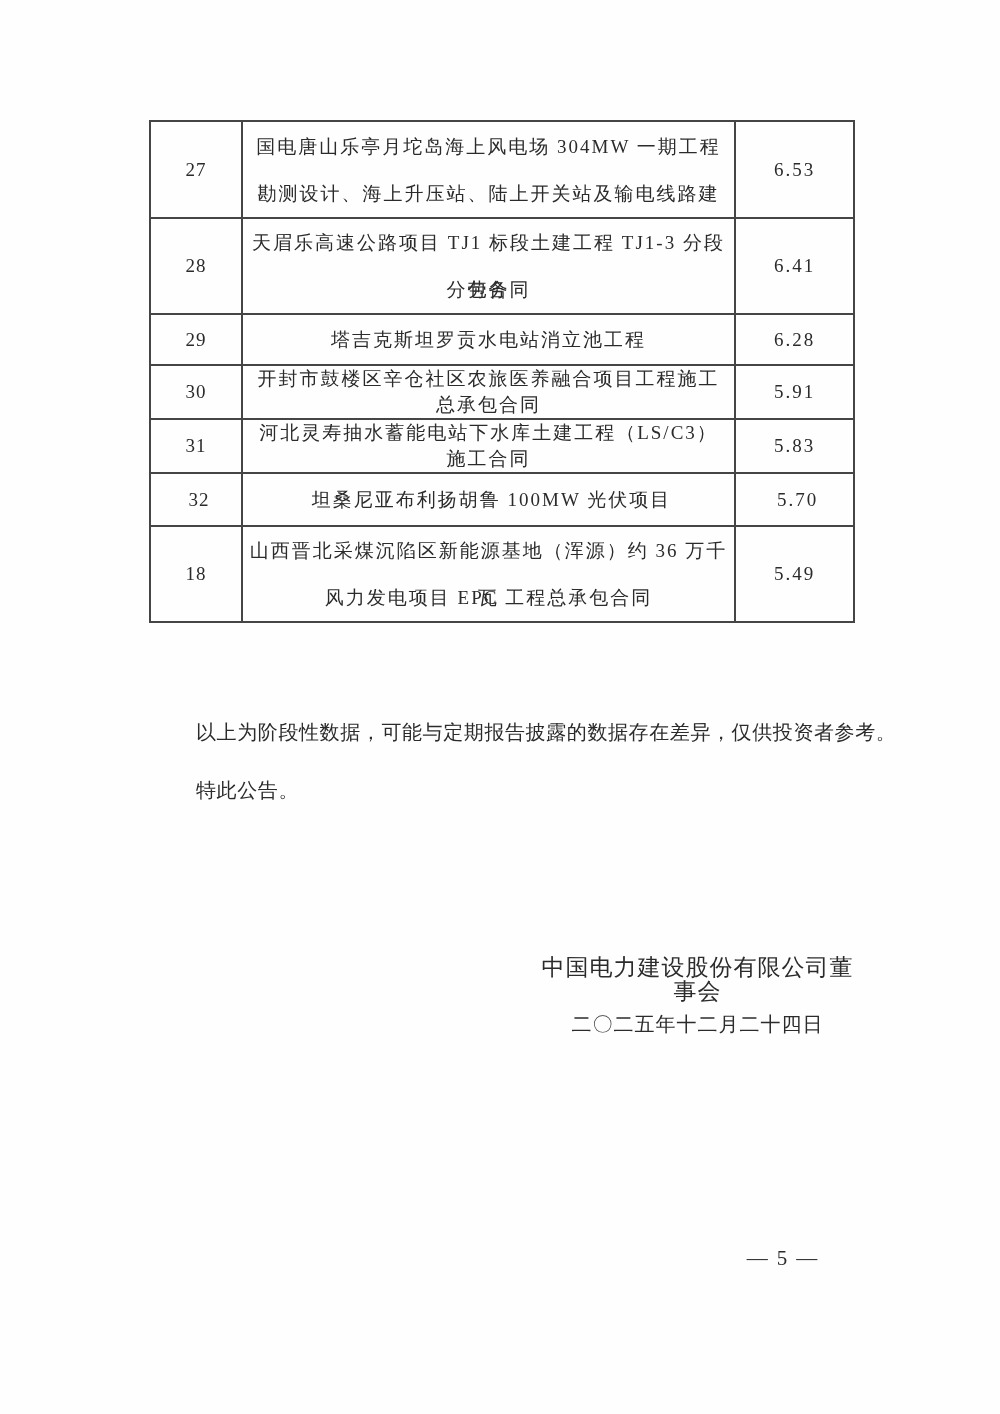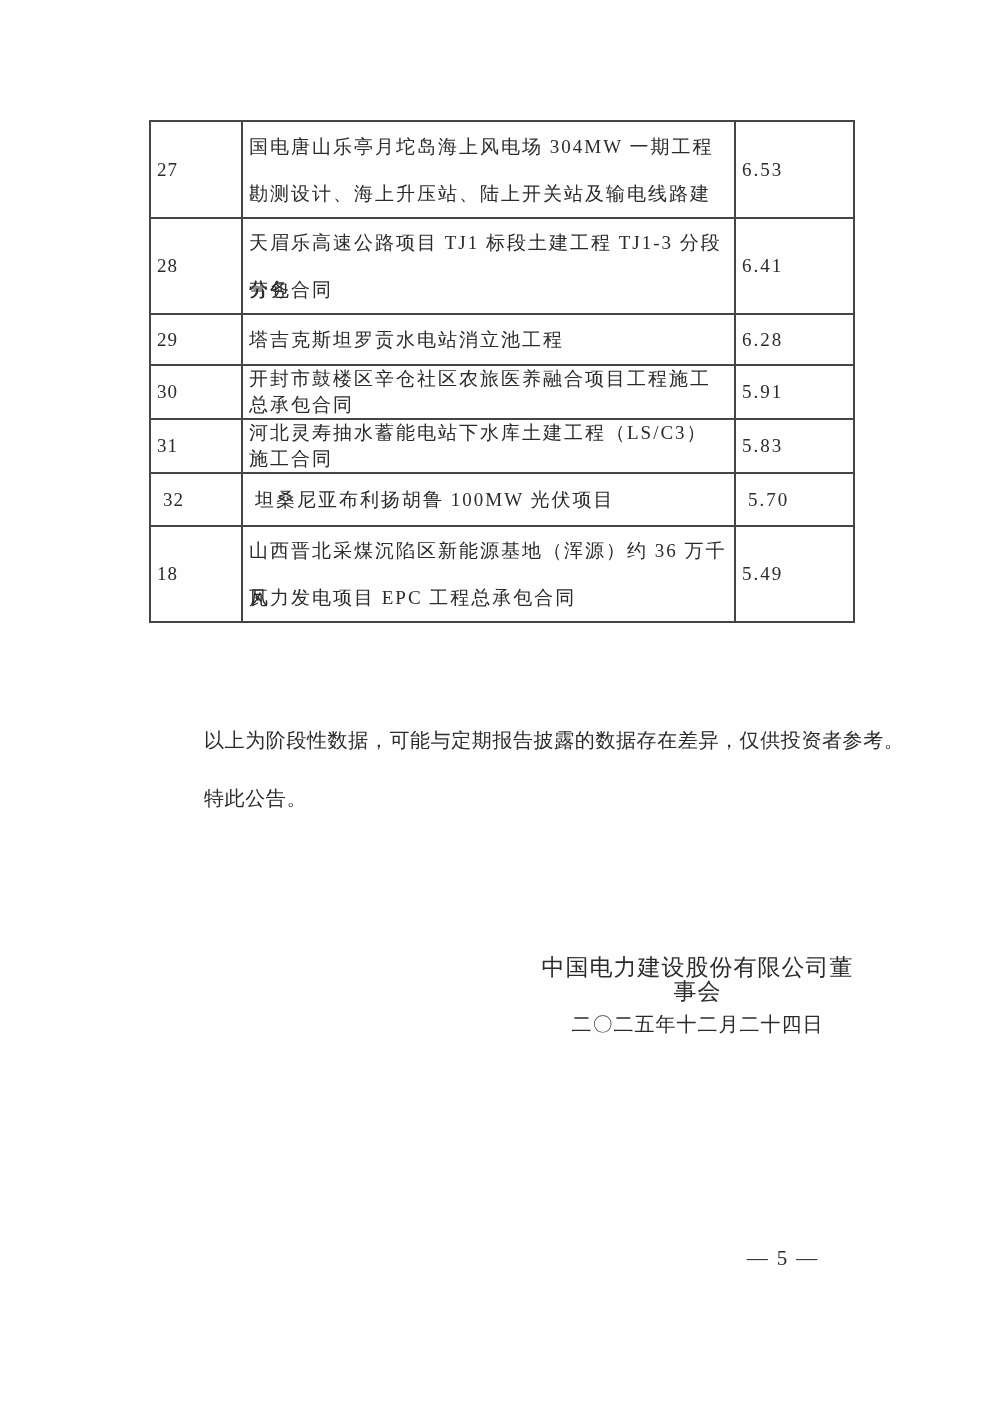"国电唐山乐亭月坨岛海上风电场 304MW 一期工程" .contracts-table td { text-align: none -> center }
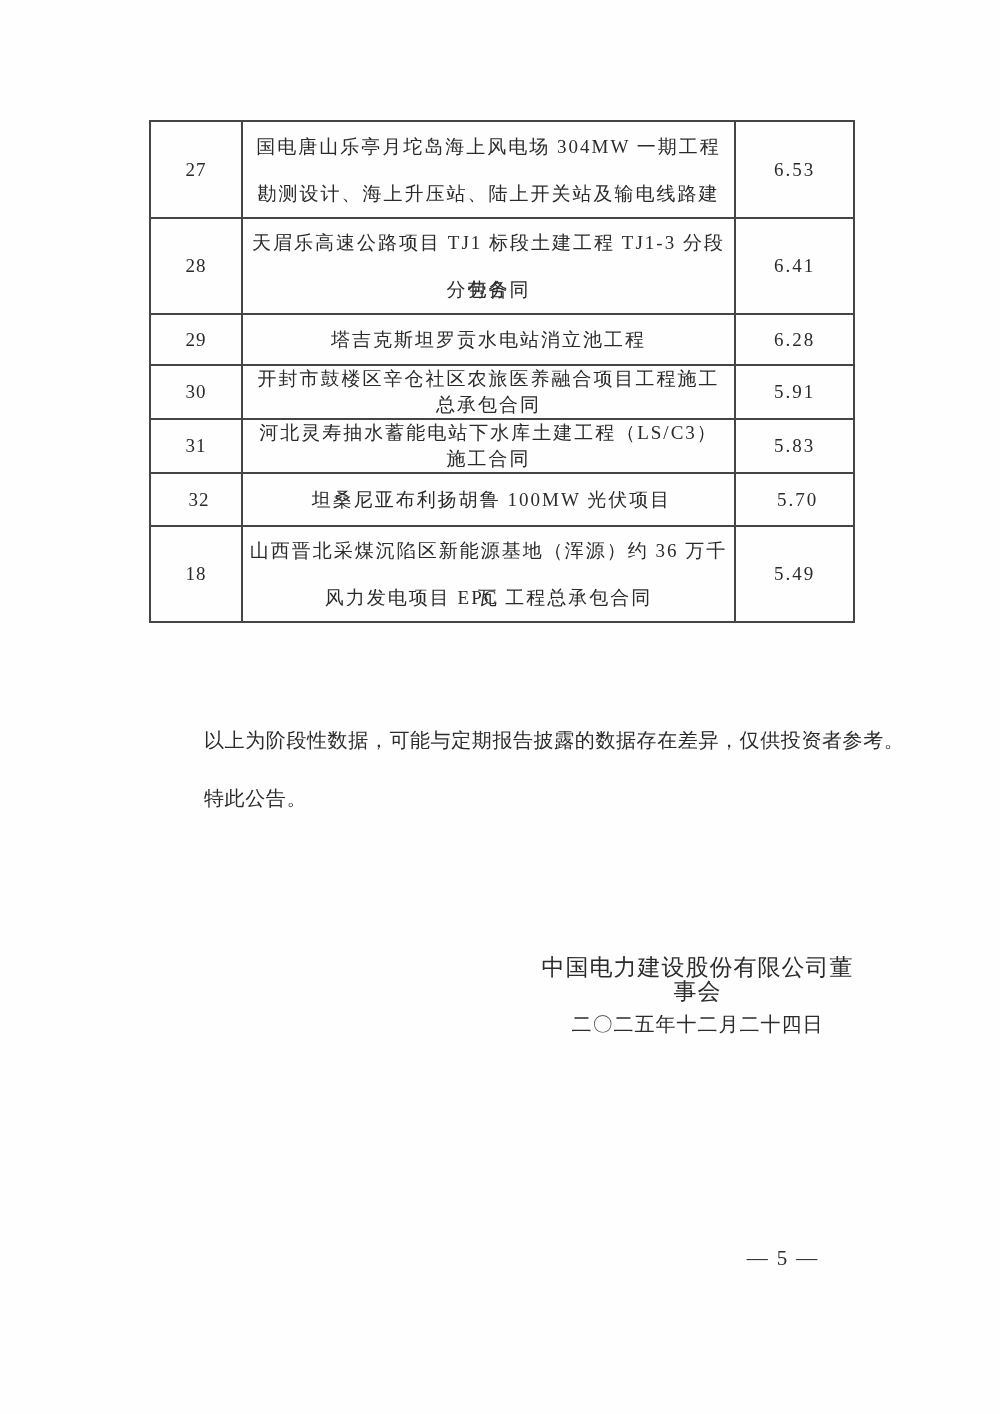"以上为阶段性数据，可能与定期报告披露的数据存在差异，仅供投资者参考。" .disclaimer, .announce { margin: 16px -> 8px }
